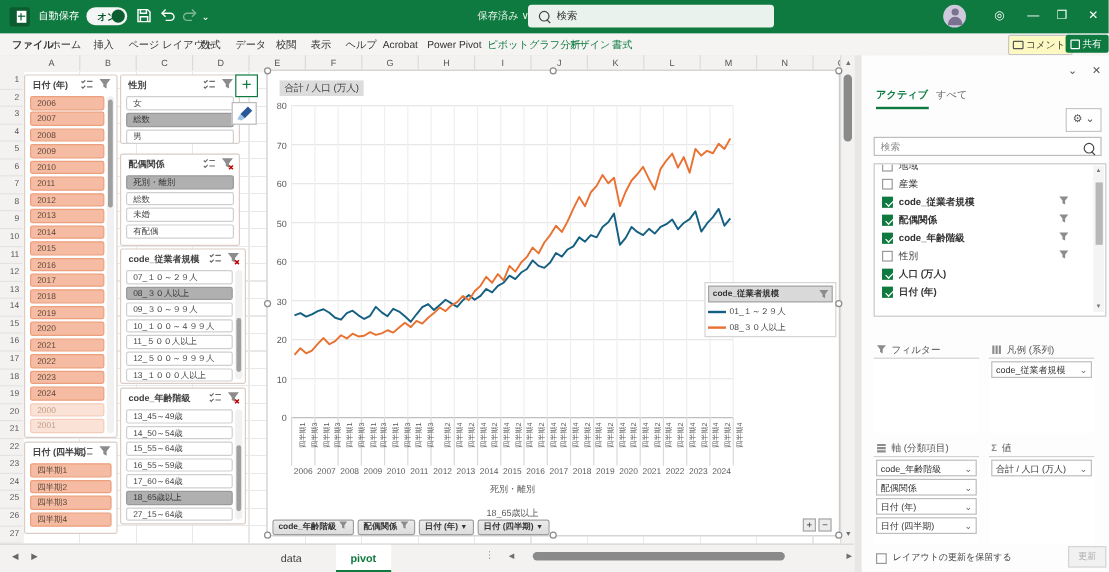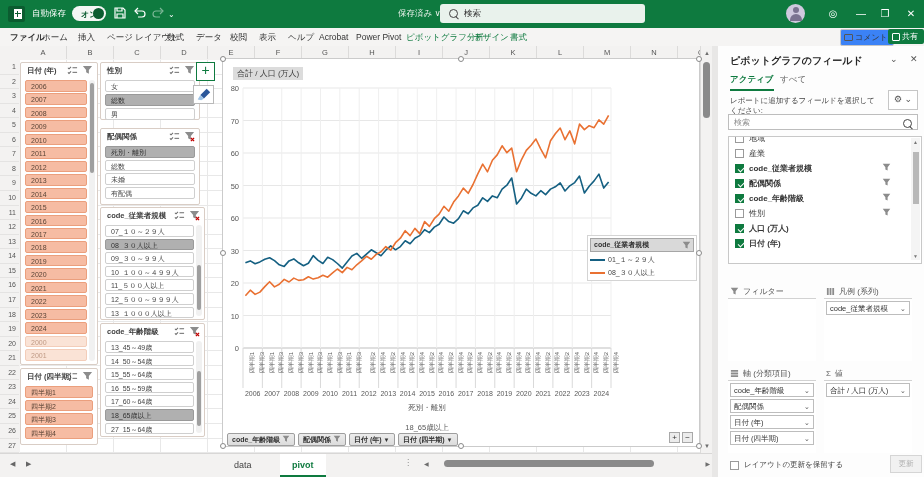"コメント" #comment-btn { background: #3b82f6 -> #fef9c3 }
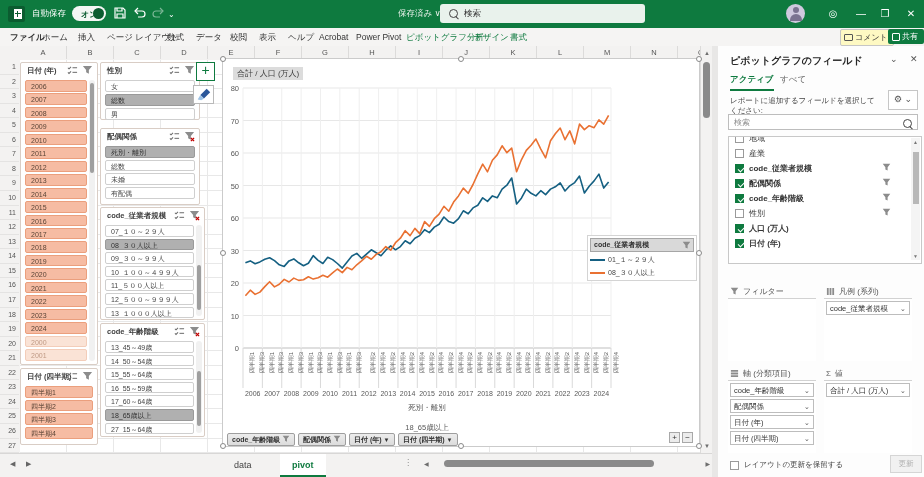"ピボットグラフのフィールド" div { html: <div>ピボットグラフのフィールド</div> -> none }
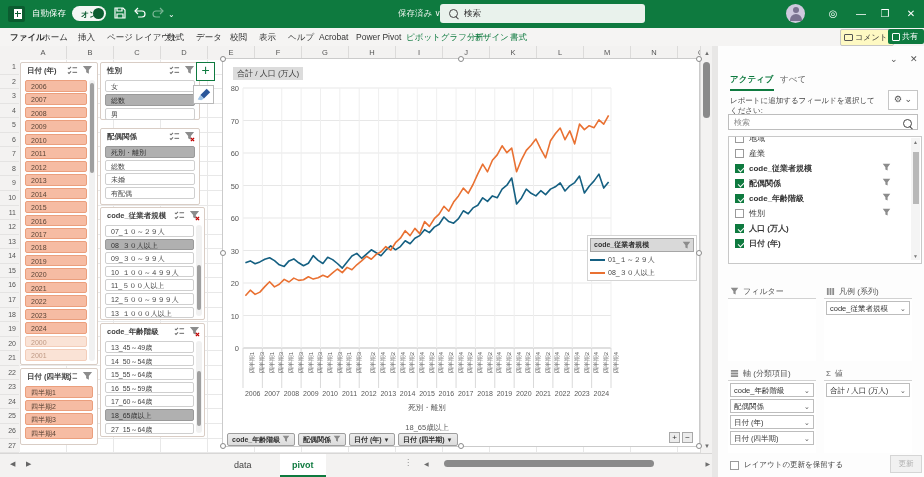"レポートに追加するフィールドを選択してください:" div { html: <div>レポートに追加するフィールドを選択してください:</div> -> none }
